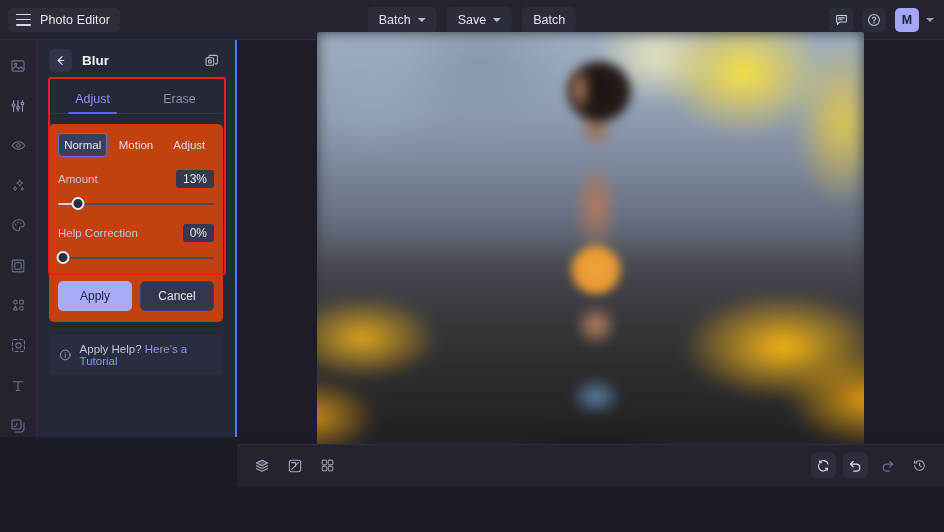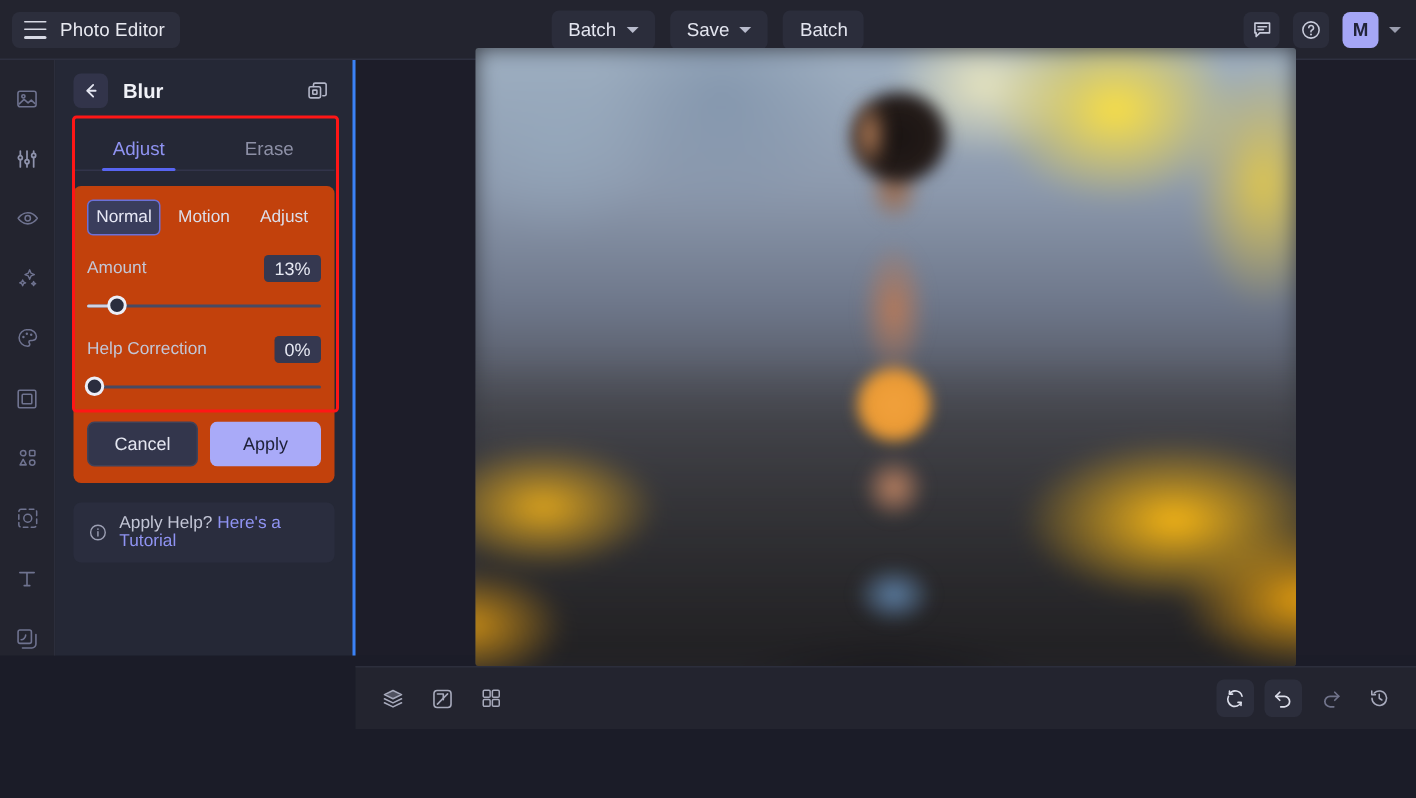"Cancel" div.btn { order: before "Apply" -> after "Apply" }
